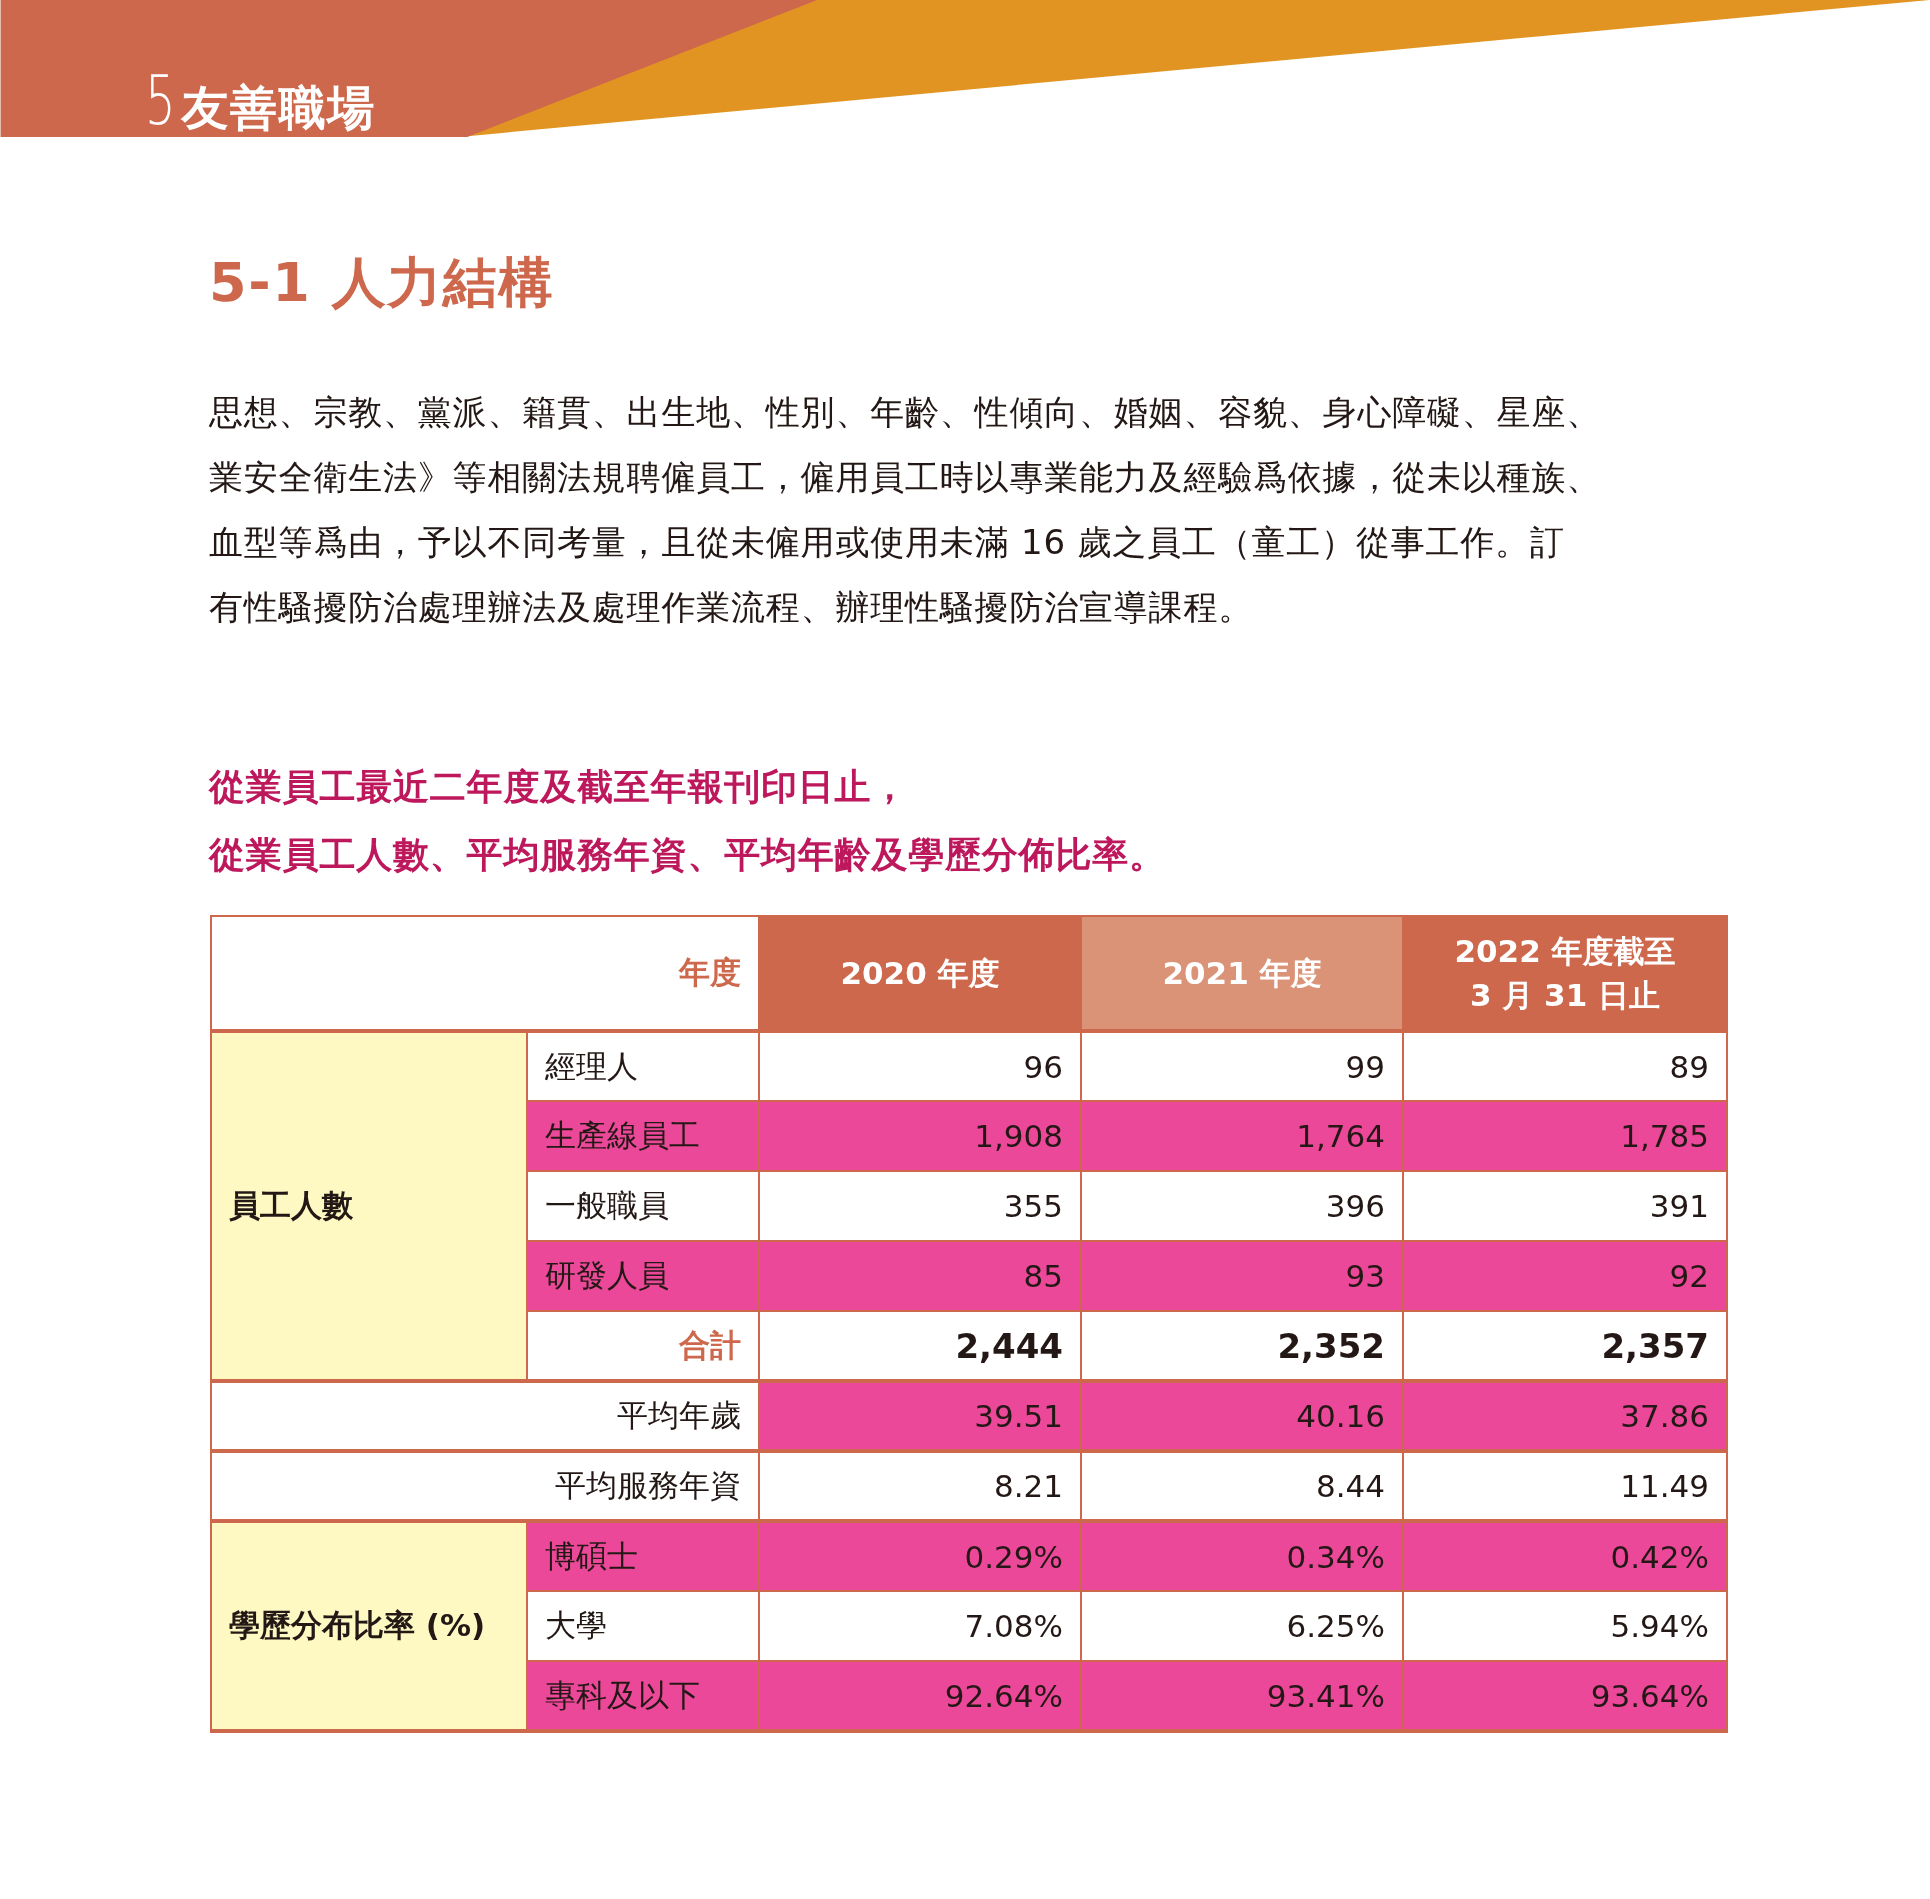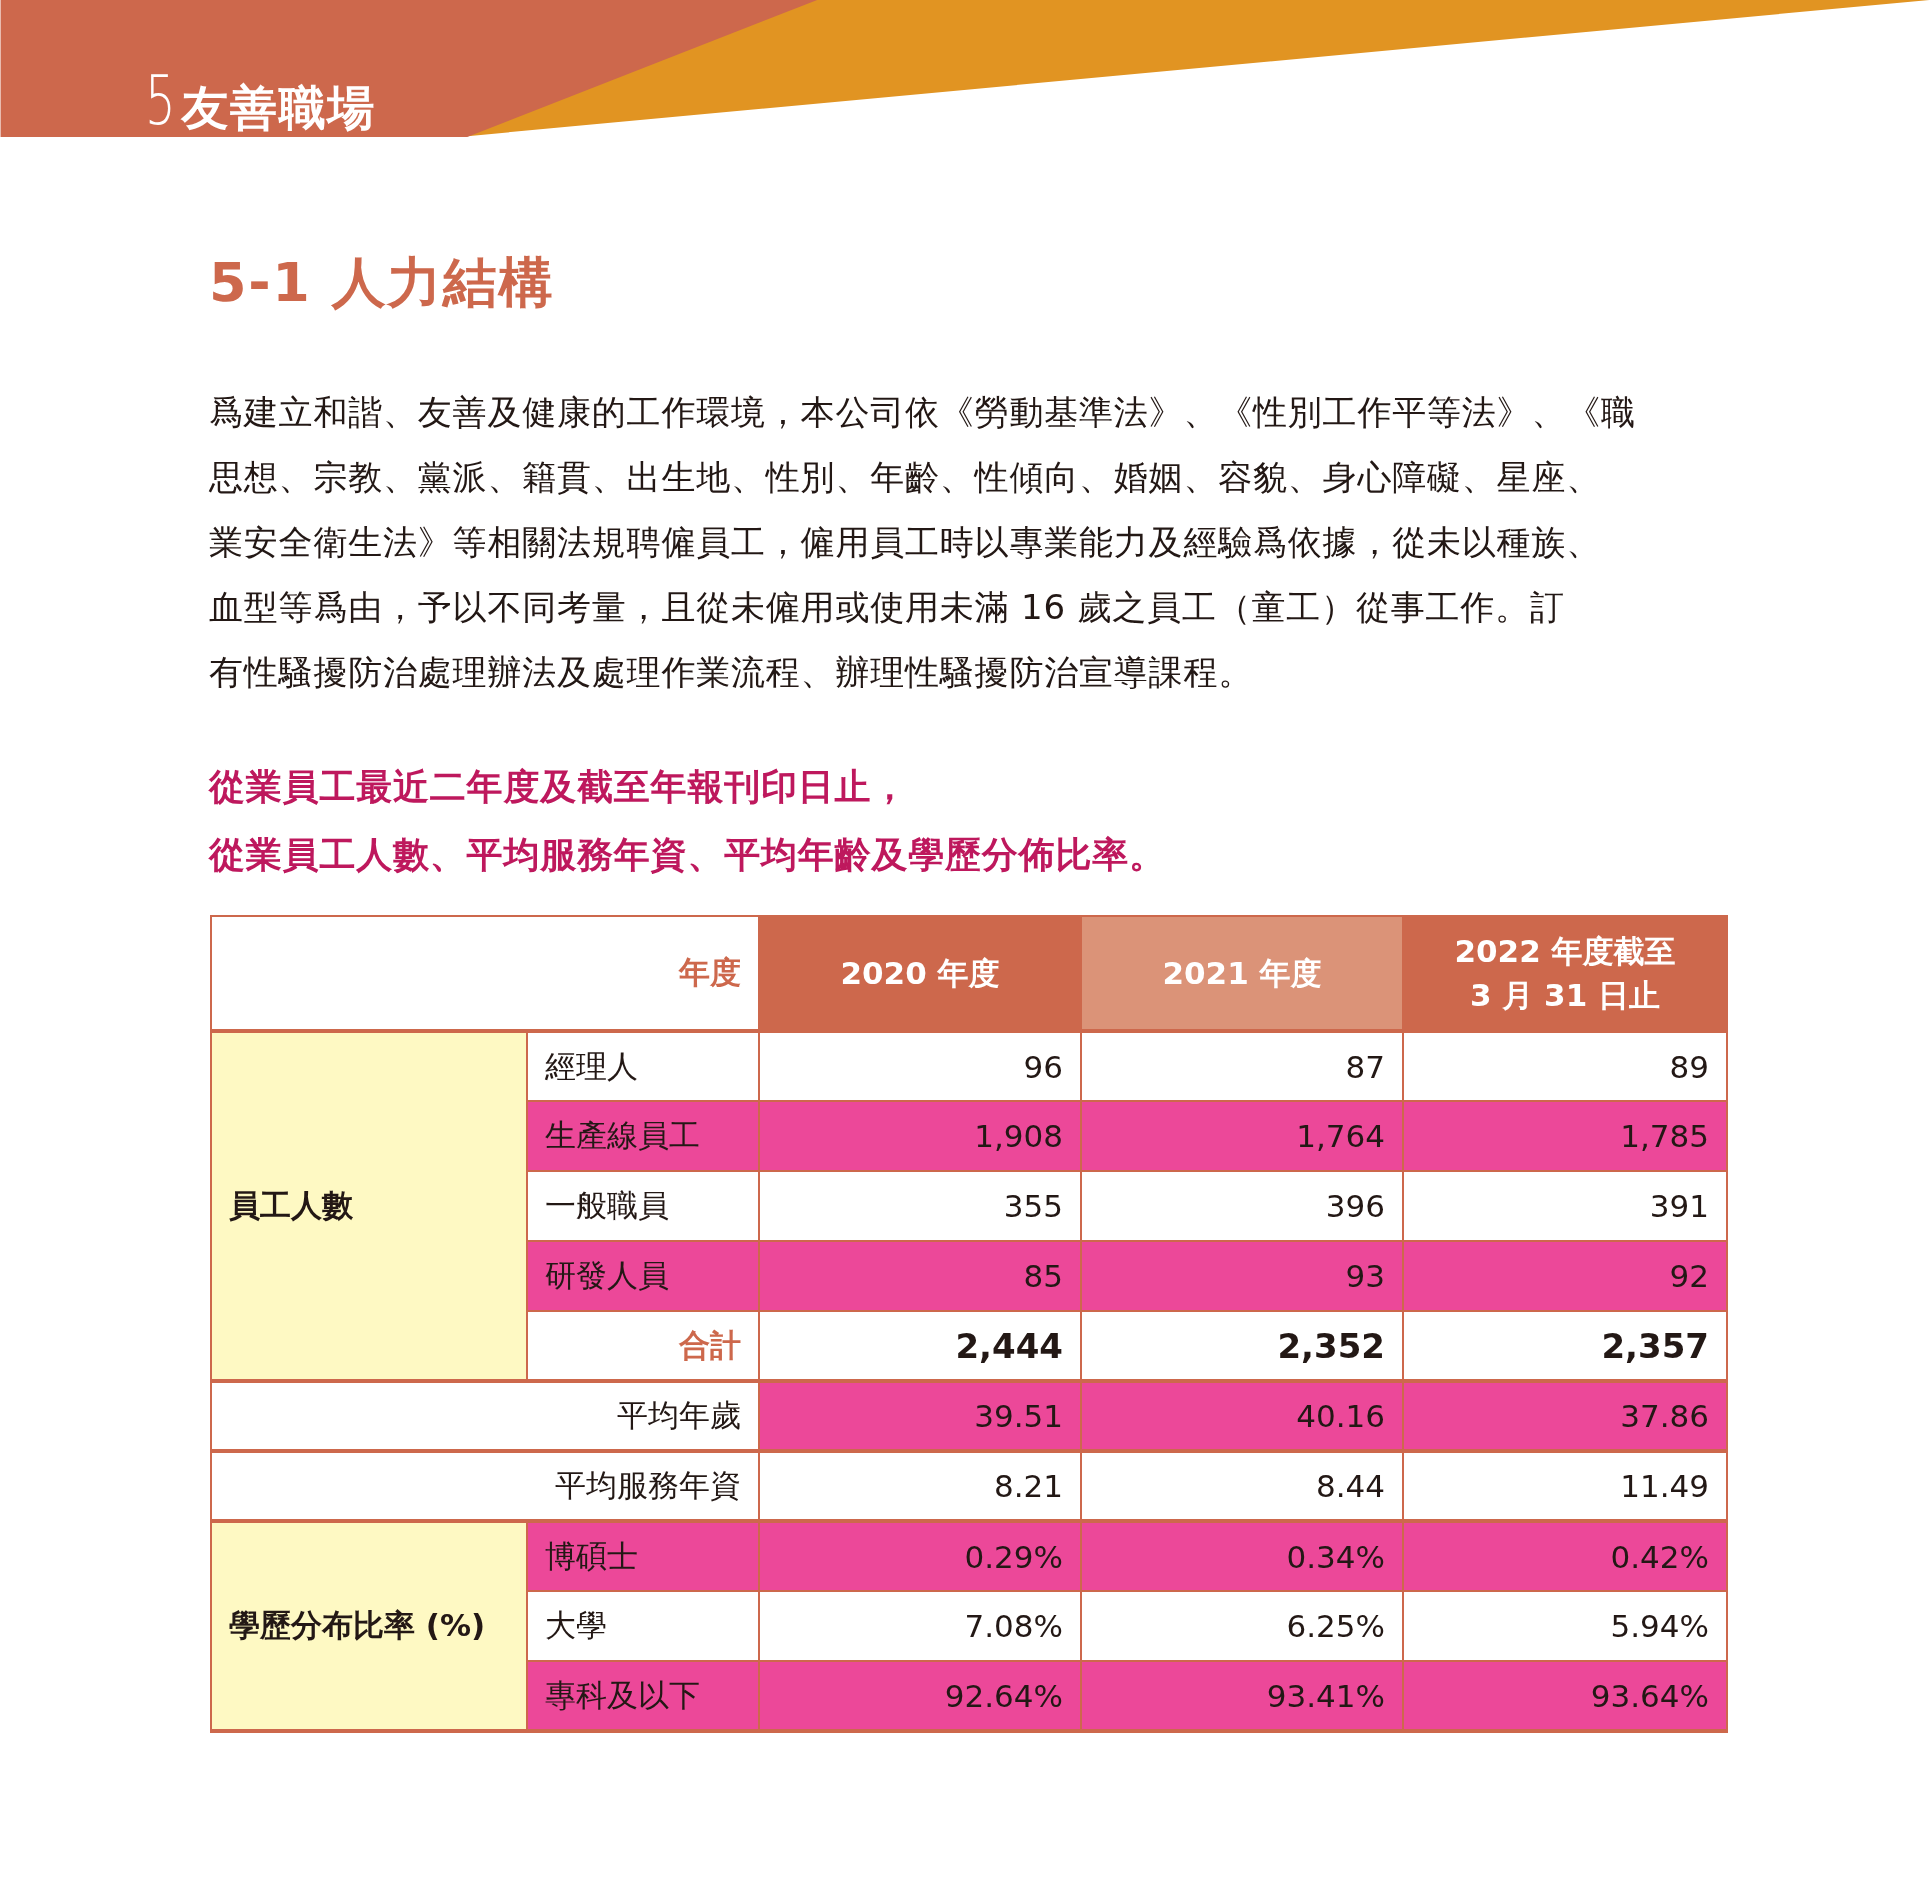"爲建立和諧、友善及健康的工作環境，本公司依《勞動基準法》、《性別工作平等法》、《" div { html: <div>爲建立和諧、友善及健康的工作環境，本公司依《勞動基準法》、《性別工作平等法》、《職</div> -> none }
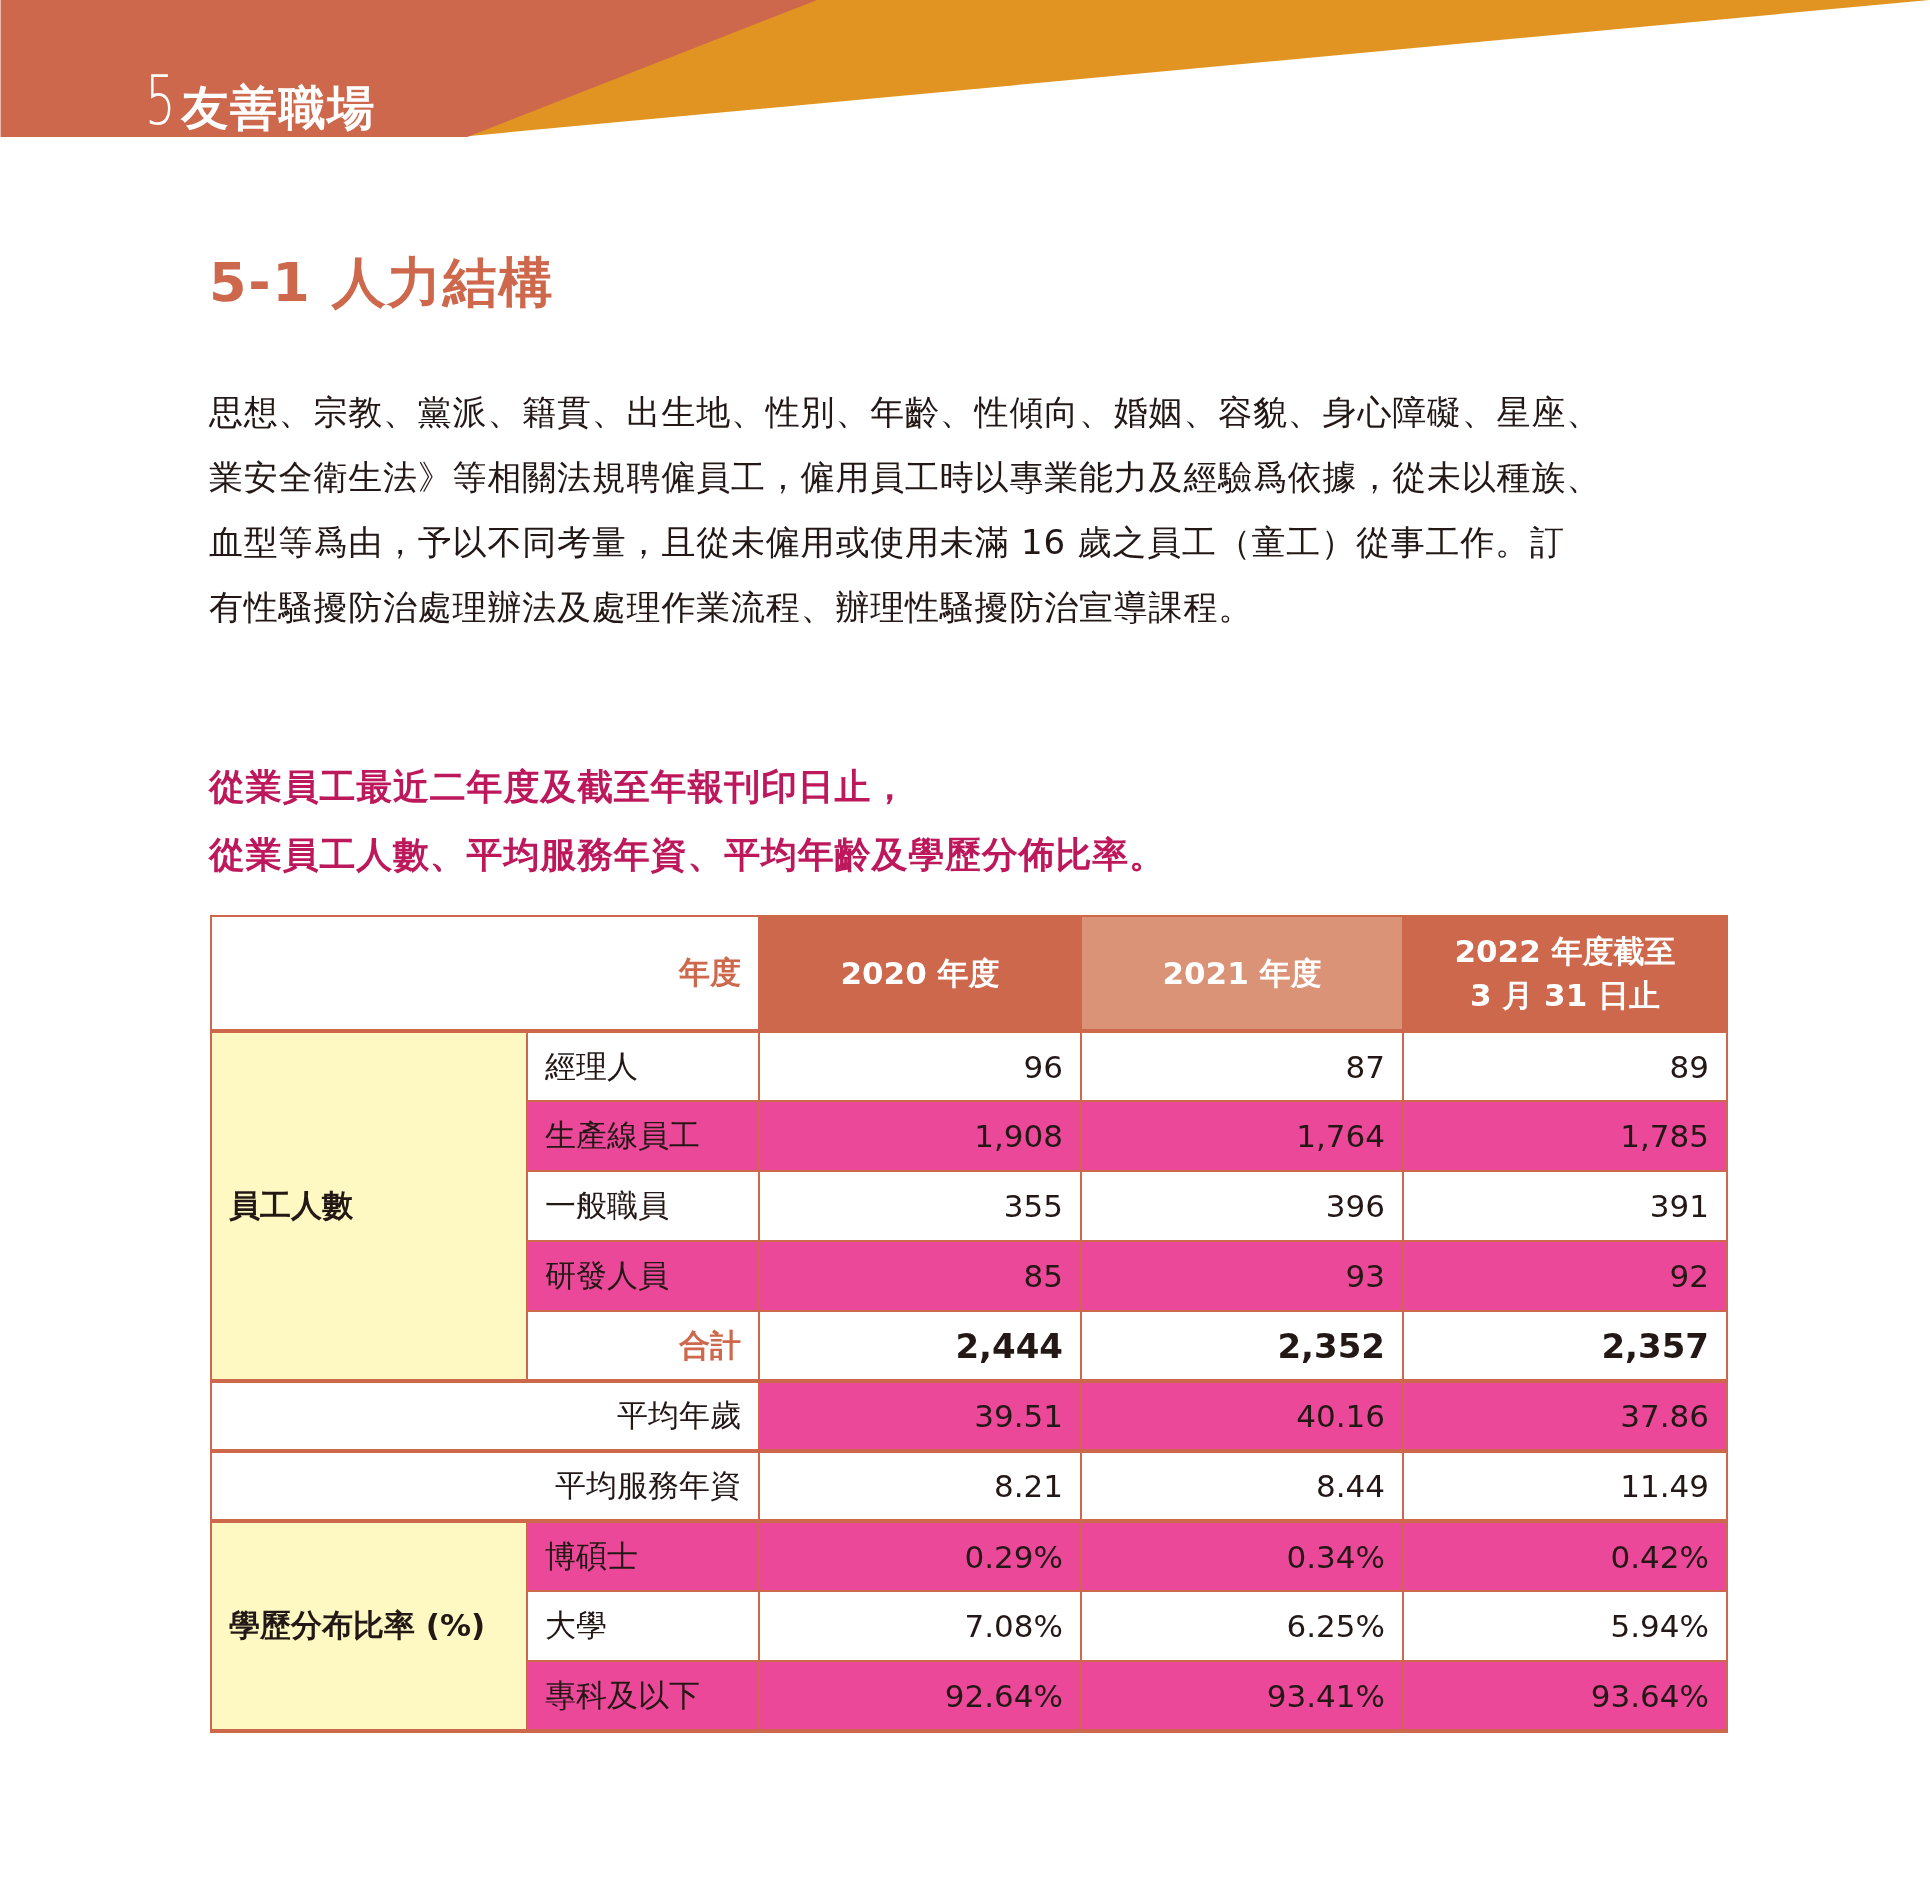"87" td.num { text: 87 -> 99 }
